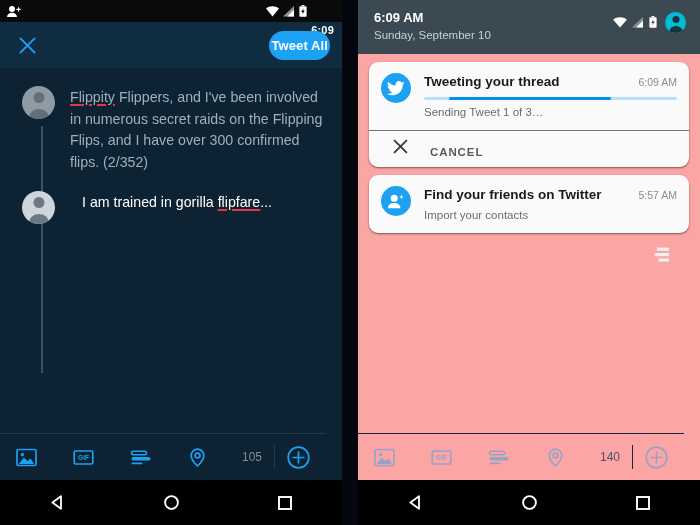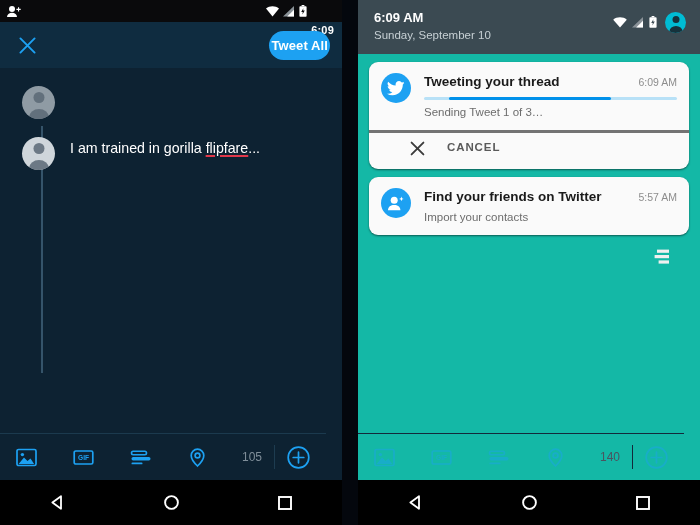"6:09 AM" .panel-right { background: #14b8a6 -> #fca5a5 }
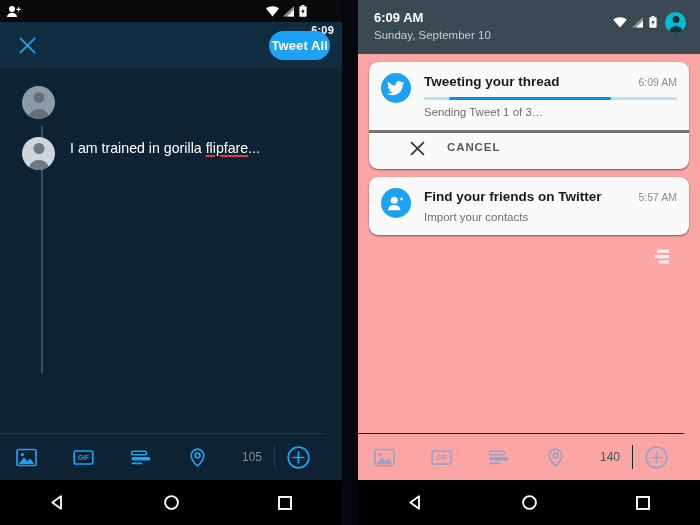"Flippity Flippers, and I've been" div.tweet-text { html: none -> <div><span></span><span>Flippity</span><span> Flippers, and I've been involved in numerous secret raids on the Flipping Flips, and I have over 300 confirmed flips. (2/352)</span></div> }
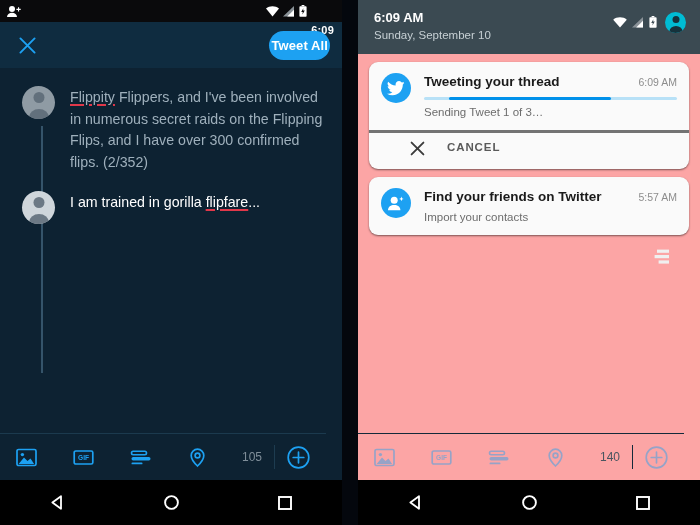"CANCEL" .card-actions { align-items: flex-start -> flex-end; border-top: 3px solid #737373 -> 1px solid #737373; padding: 8px 12px 9px 41px -> 8px 12px 9px 24px }
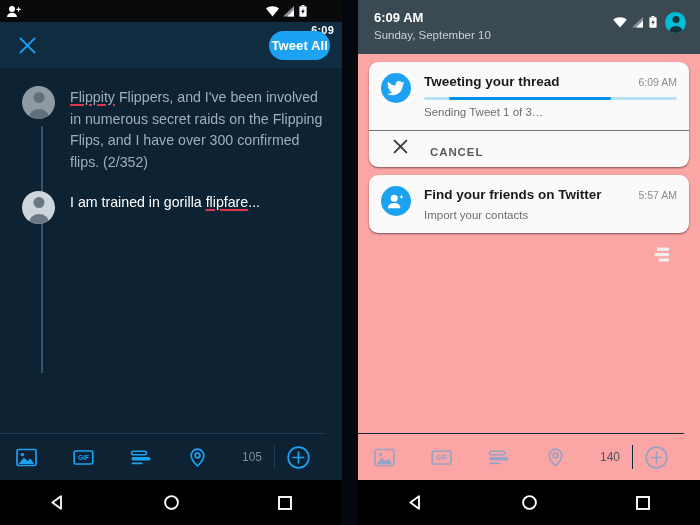"I am trained in gorilla" div.tweet { gap: none -> 12px }
